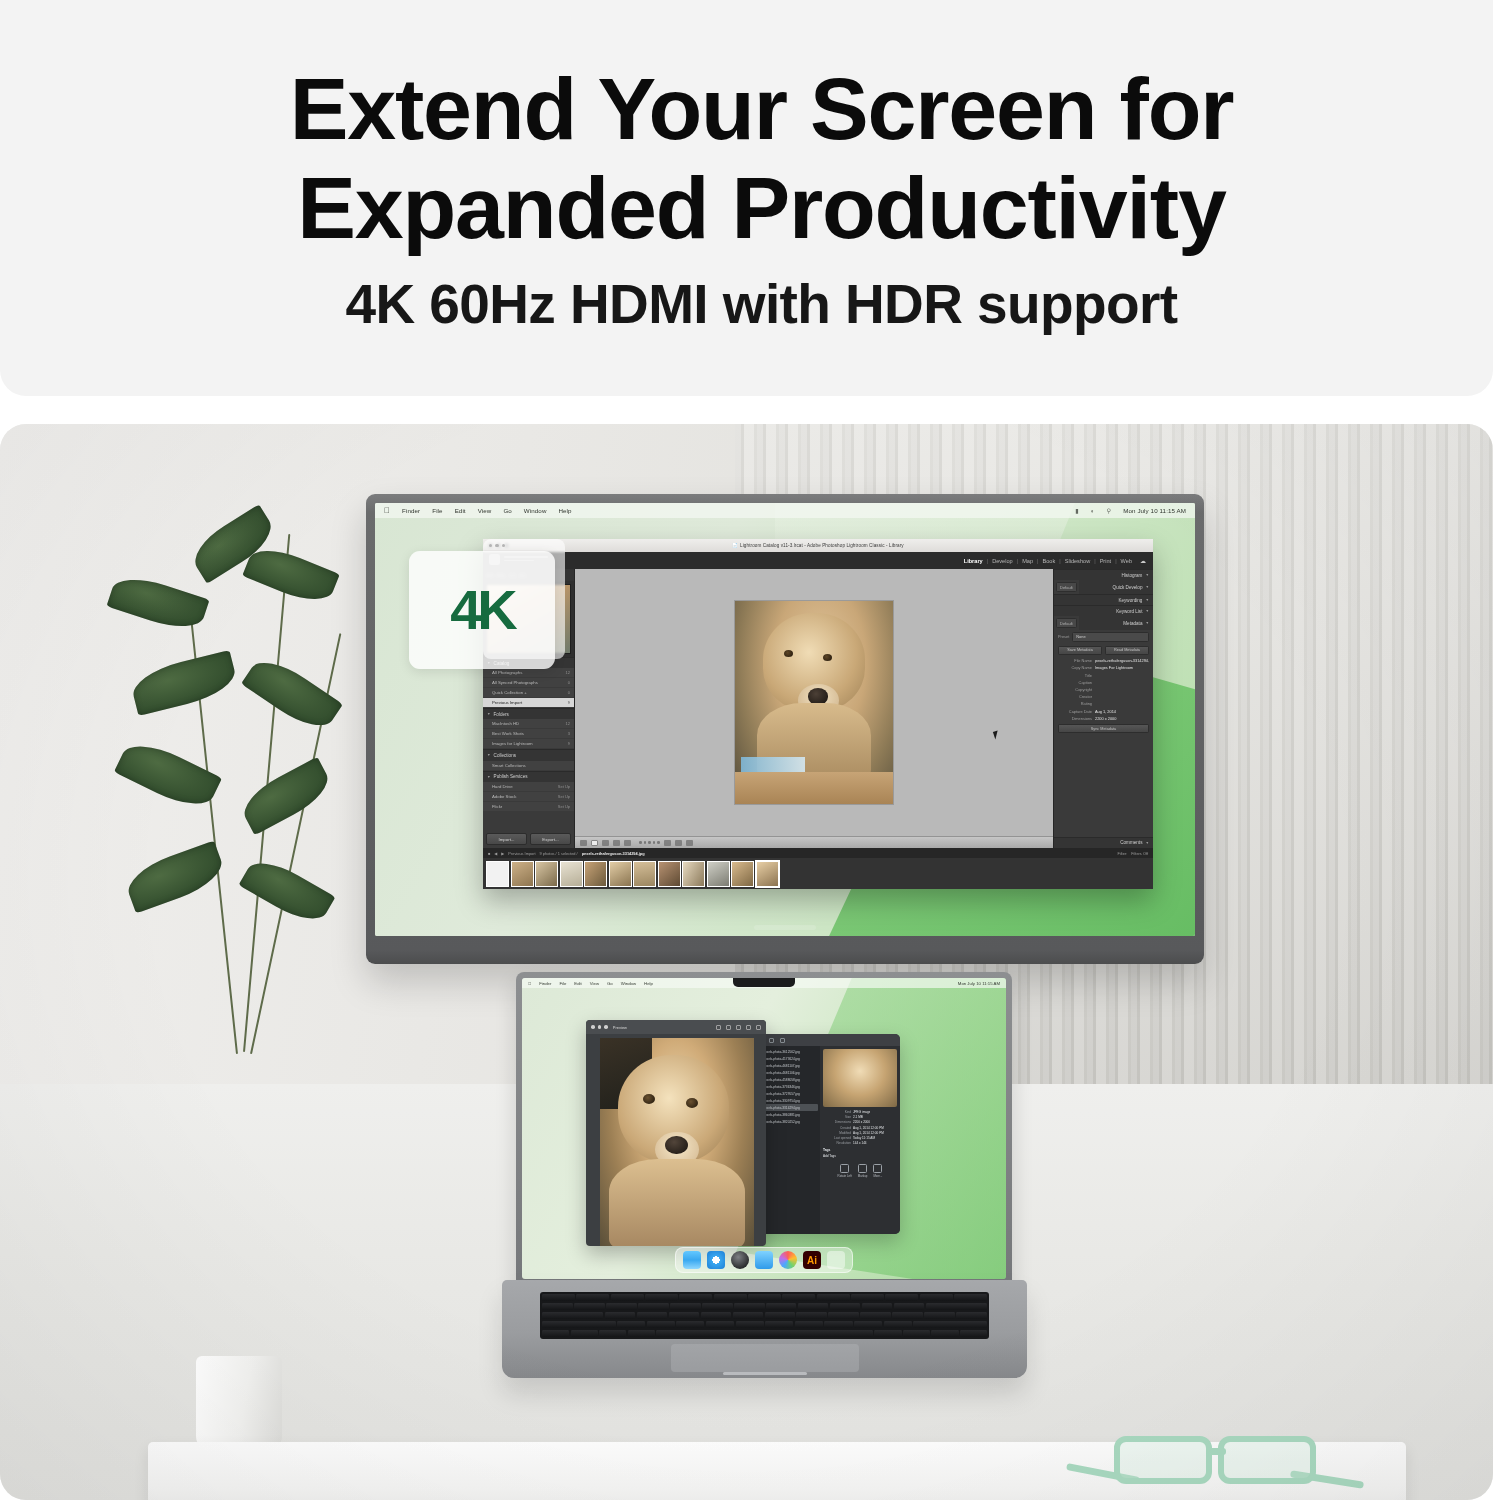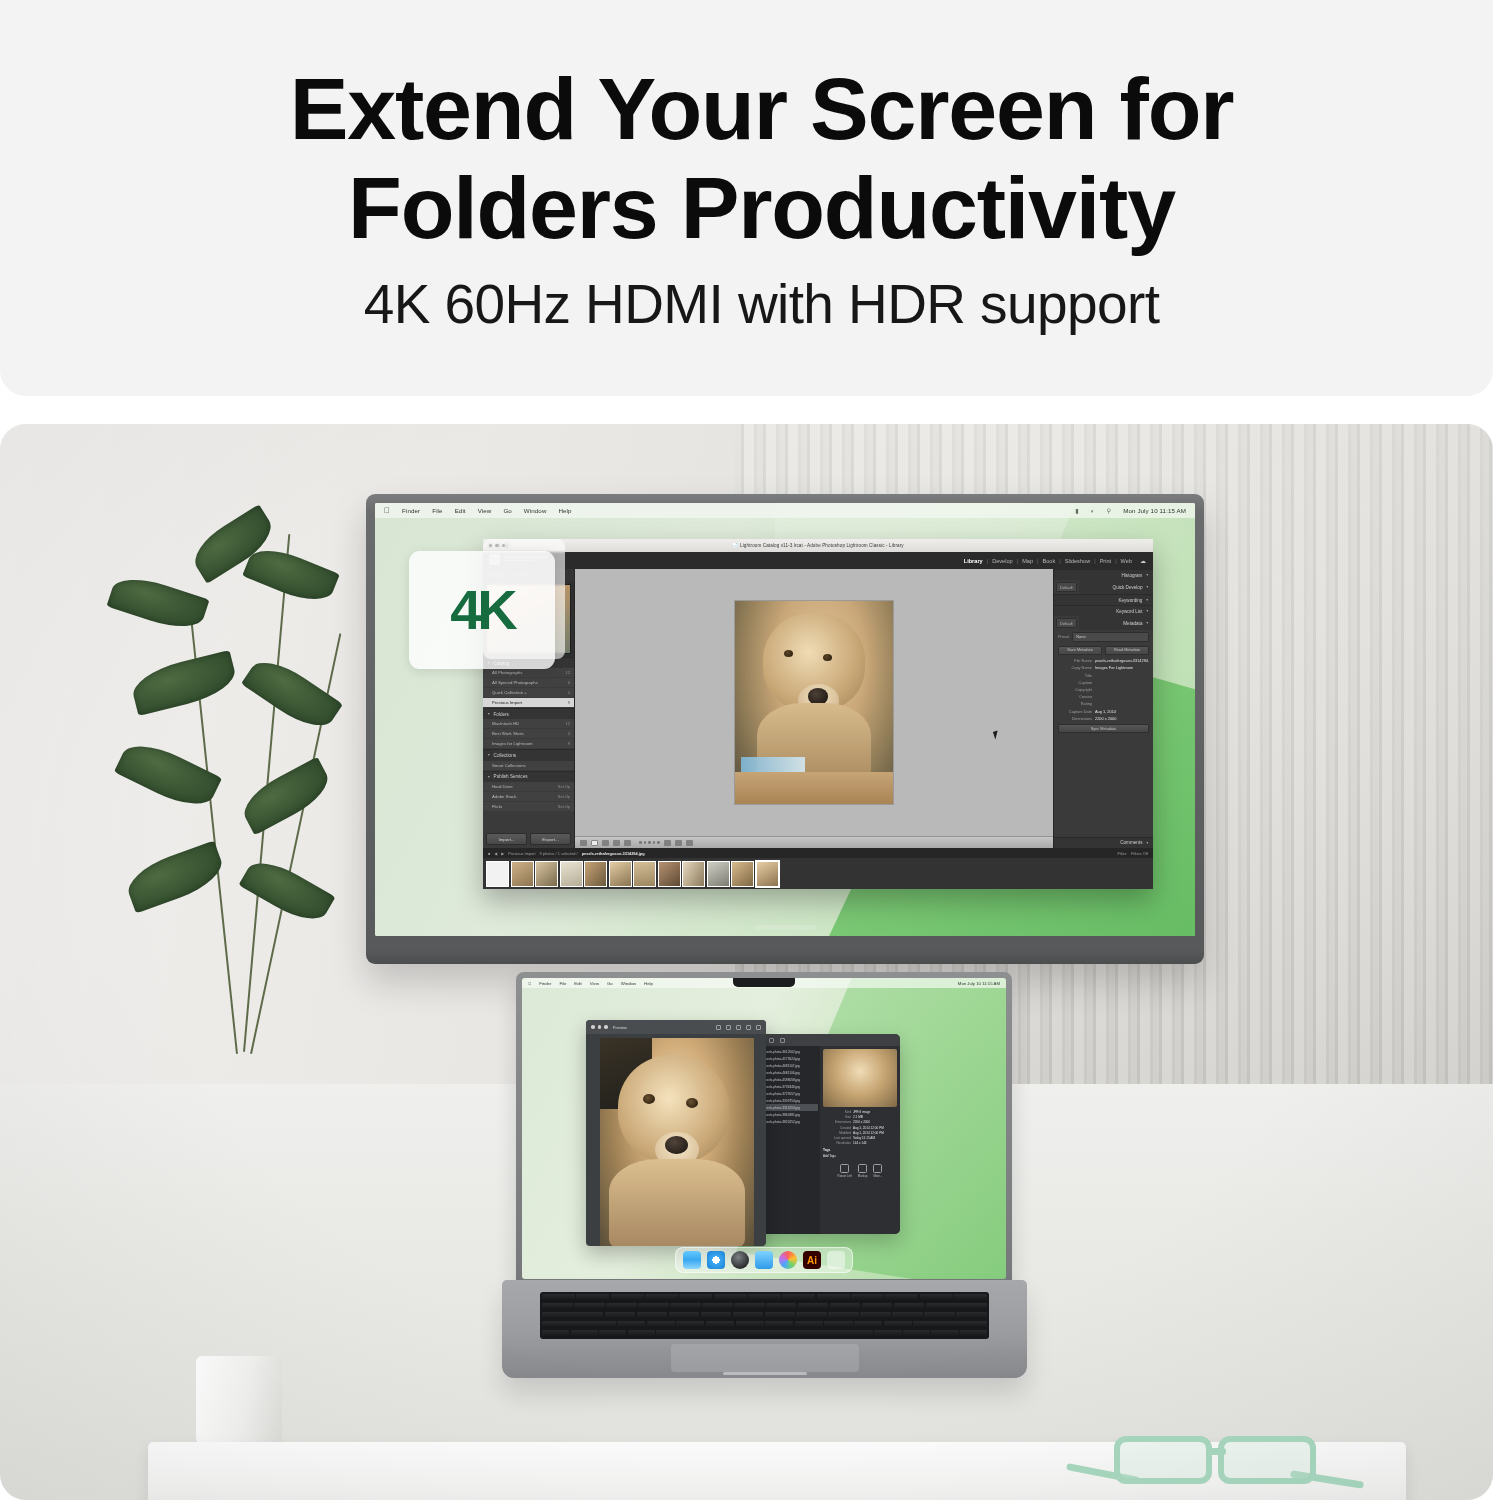"Folders Productivity" span.l2 { text: Folders -> Expanded }
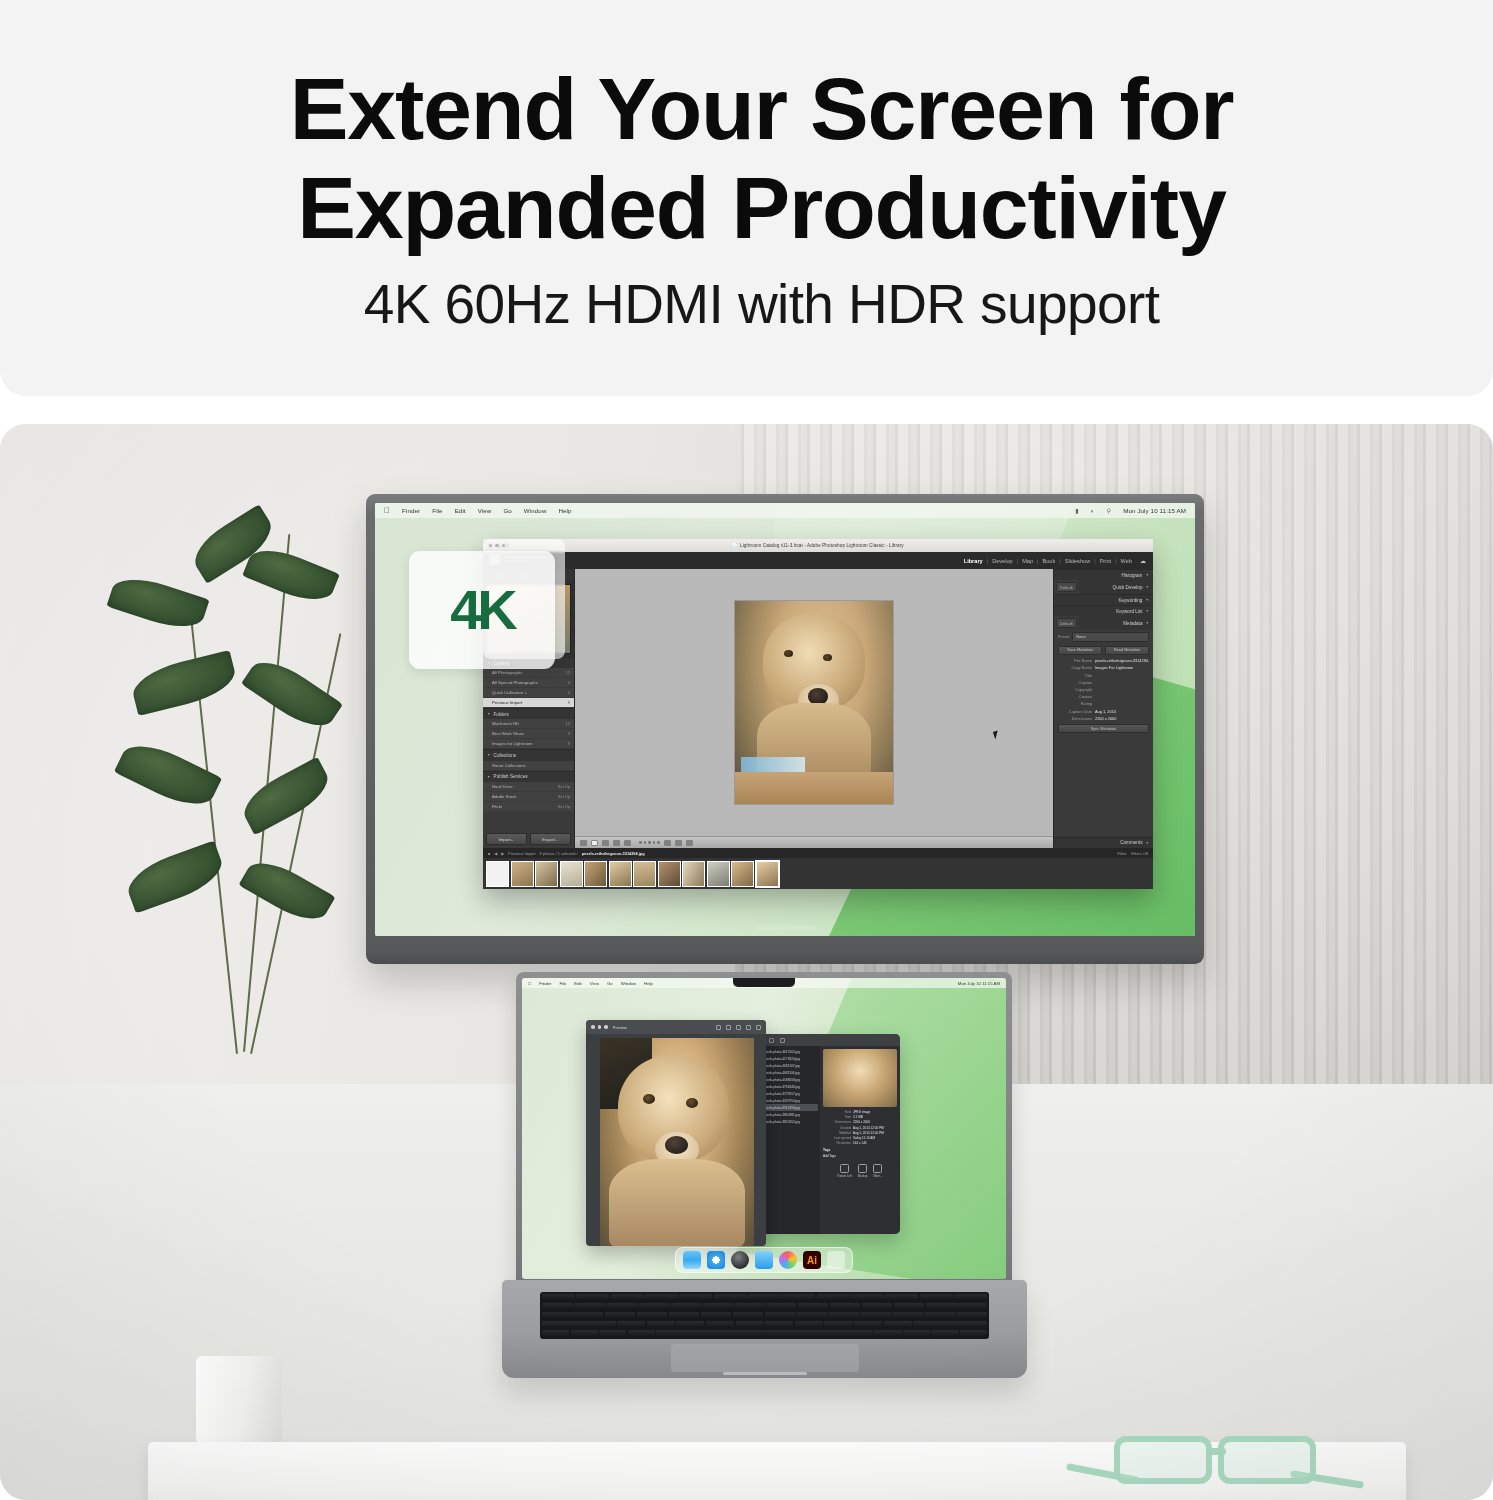"4K 60Hz HDMI with HDR" .subhead { font-weight: 400 -> 700 }
